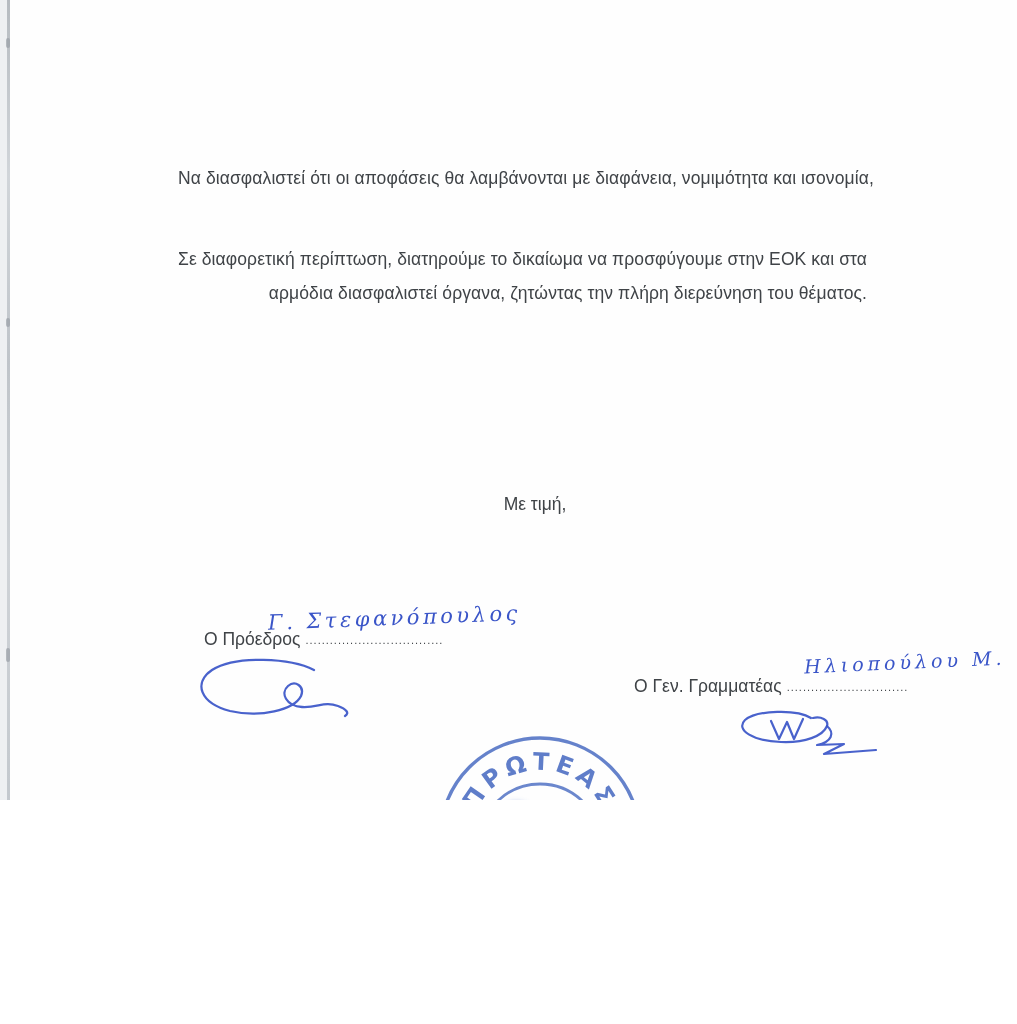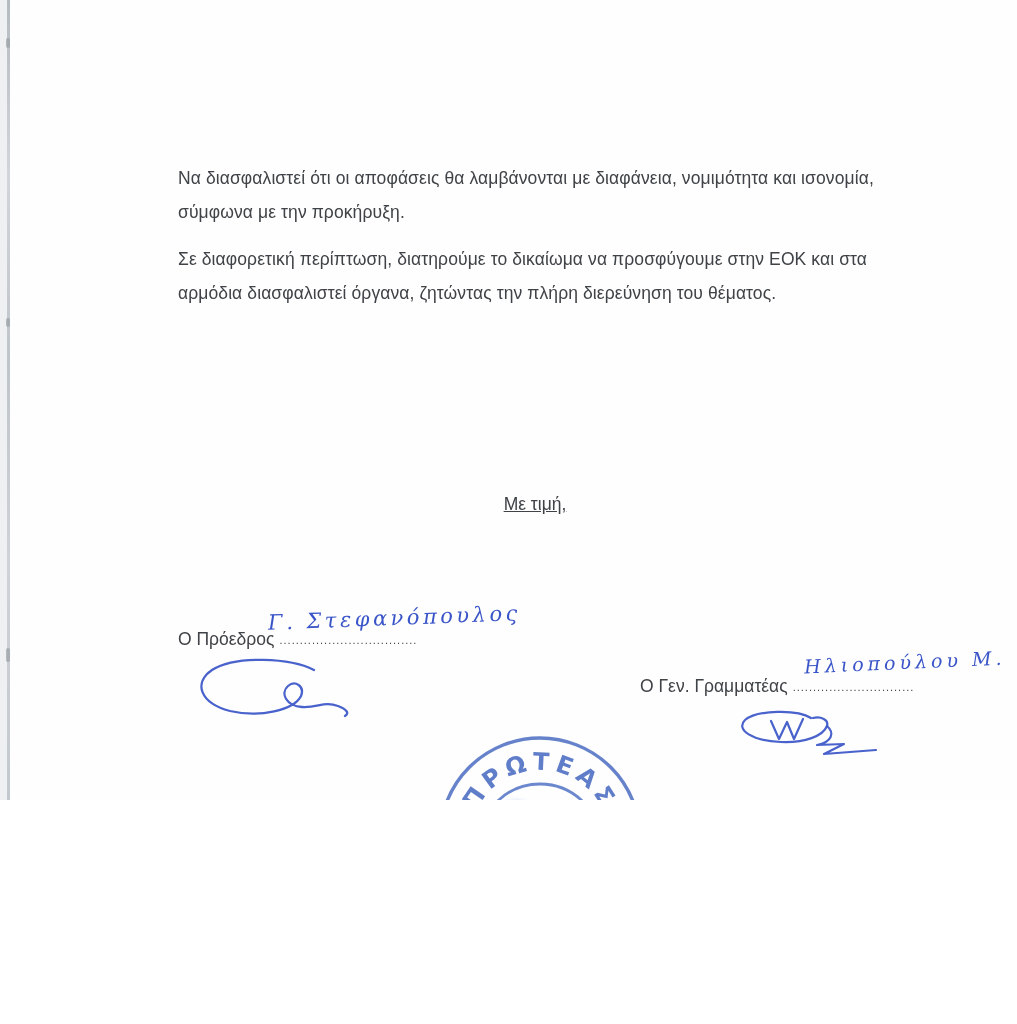"σύμφωνα με την προκήρυξη." div { html: <div>σύμφωνα με την προκήρυξη.</div> -> none }
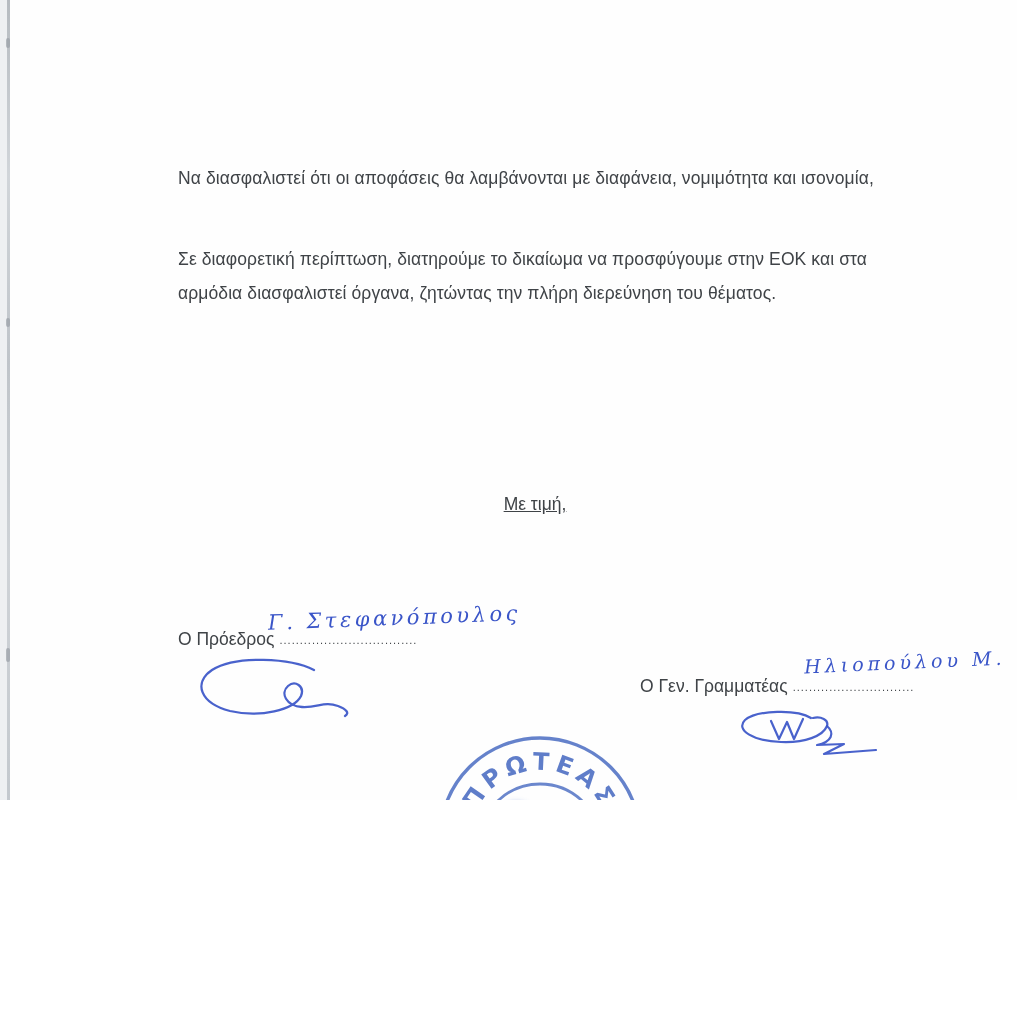"Σε διαφορετική περίπτωση, διατηρούμε το" div.para { text-align: none -> right }
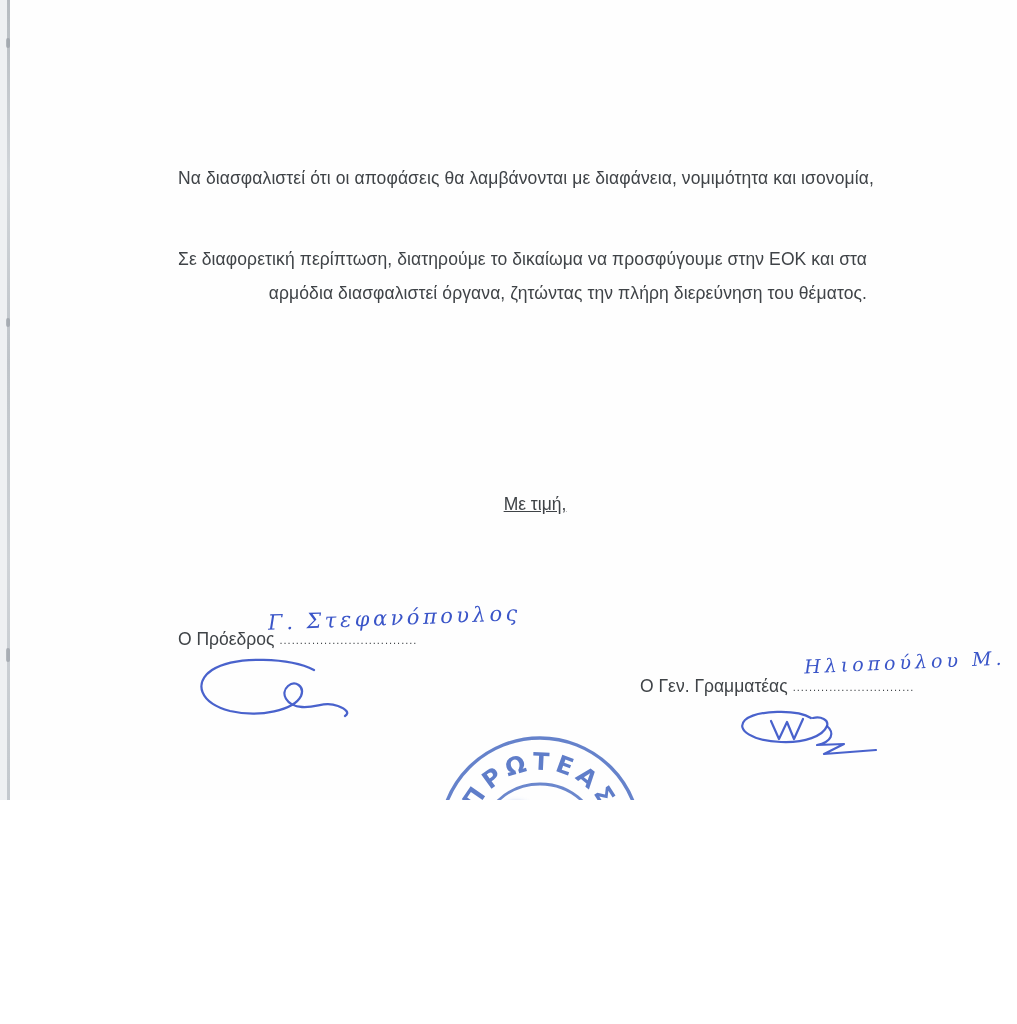"Με τιμή," div.center-block { text-decoration: underline -> none }
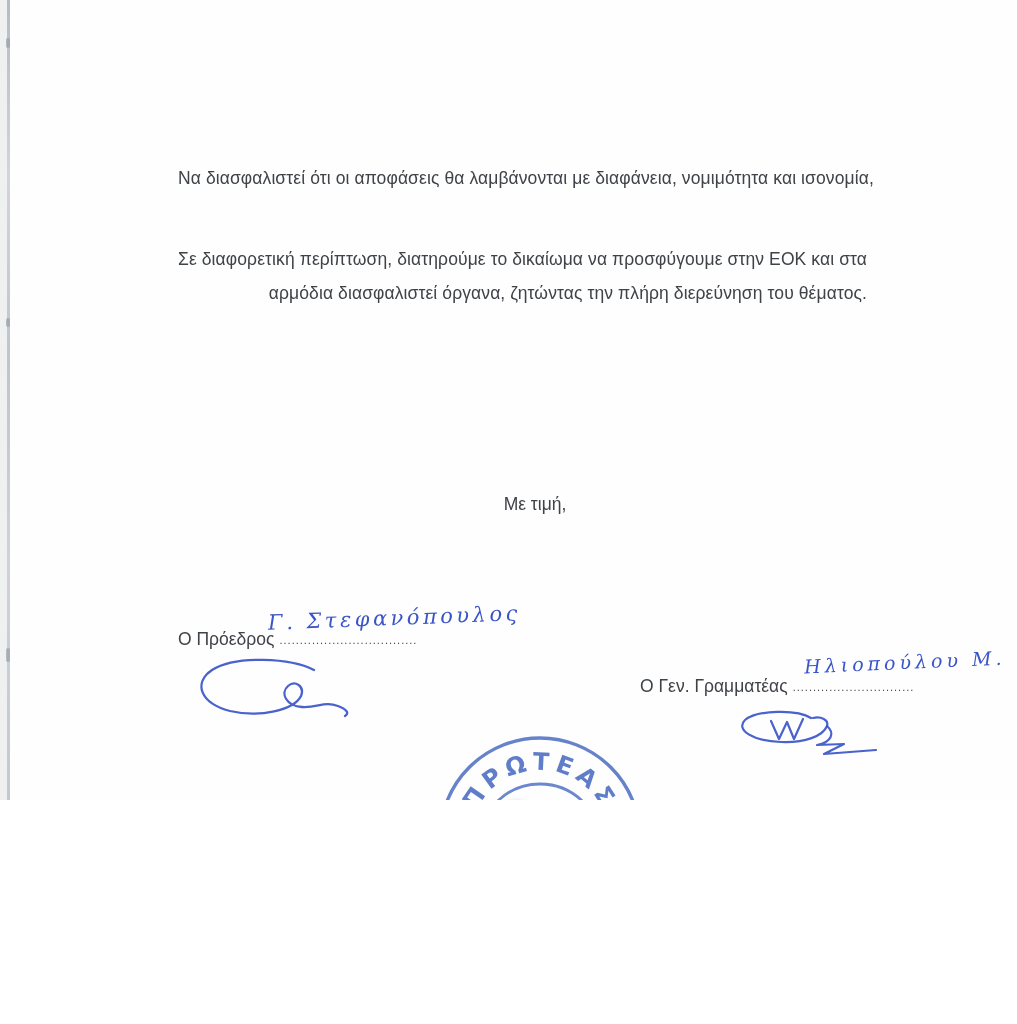"Ο Πρόεδρος" .sig-row { margin-left: none -> 26px }
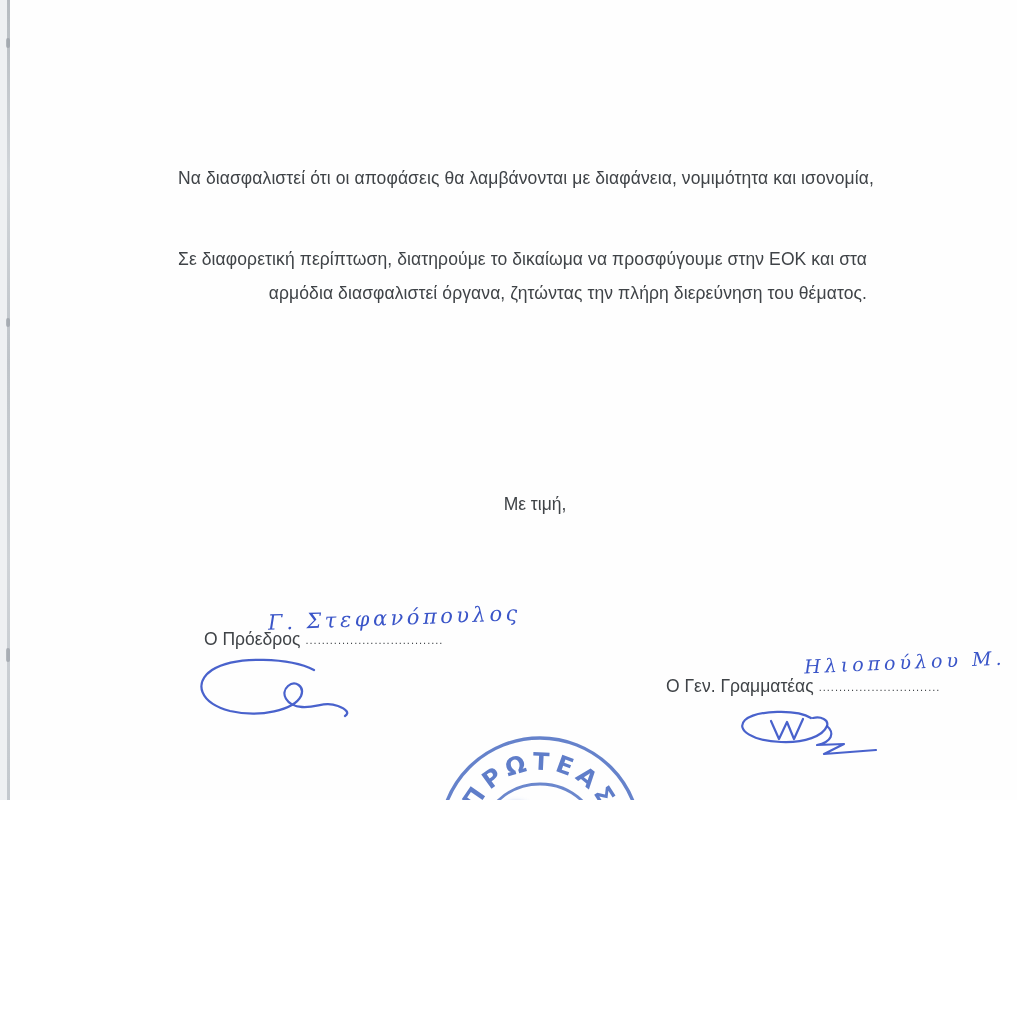"Ο Γεν. Γραμματέας" div.sig-row { left: 640px -> 608px }
